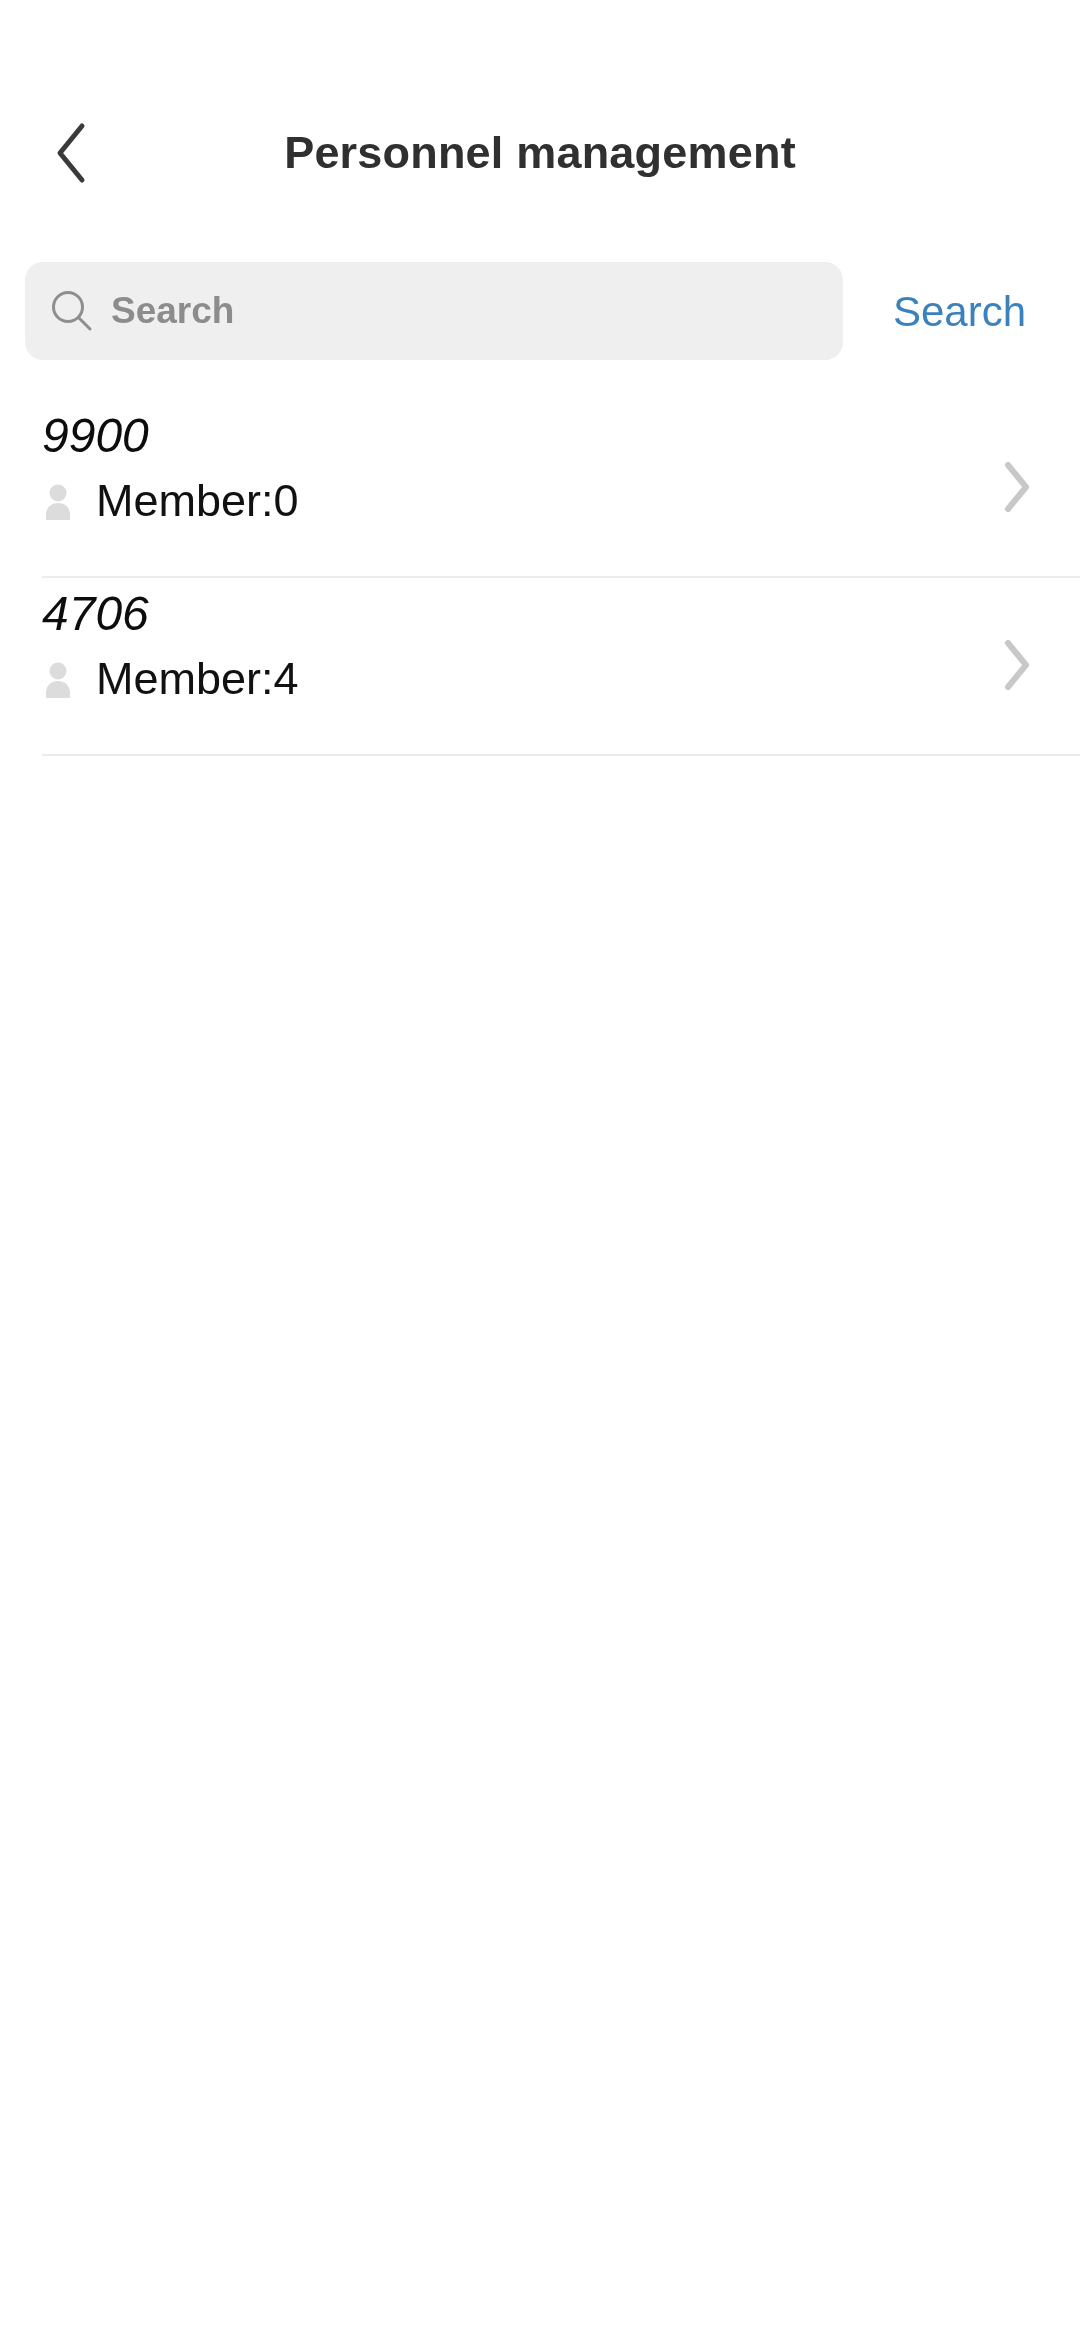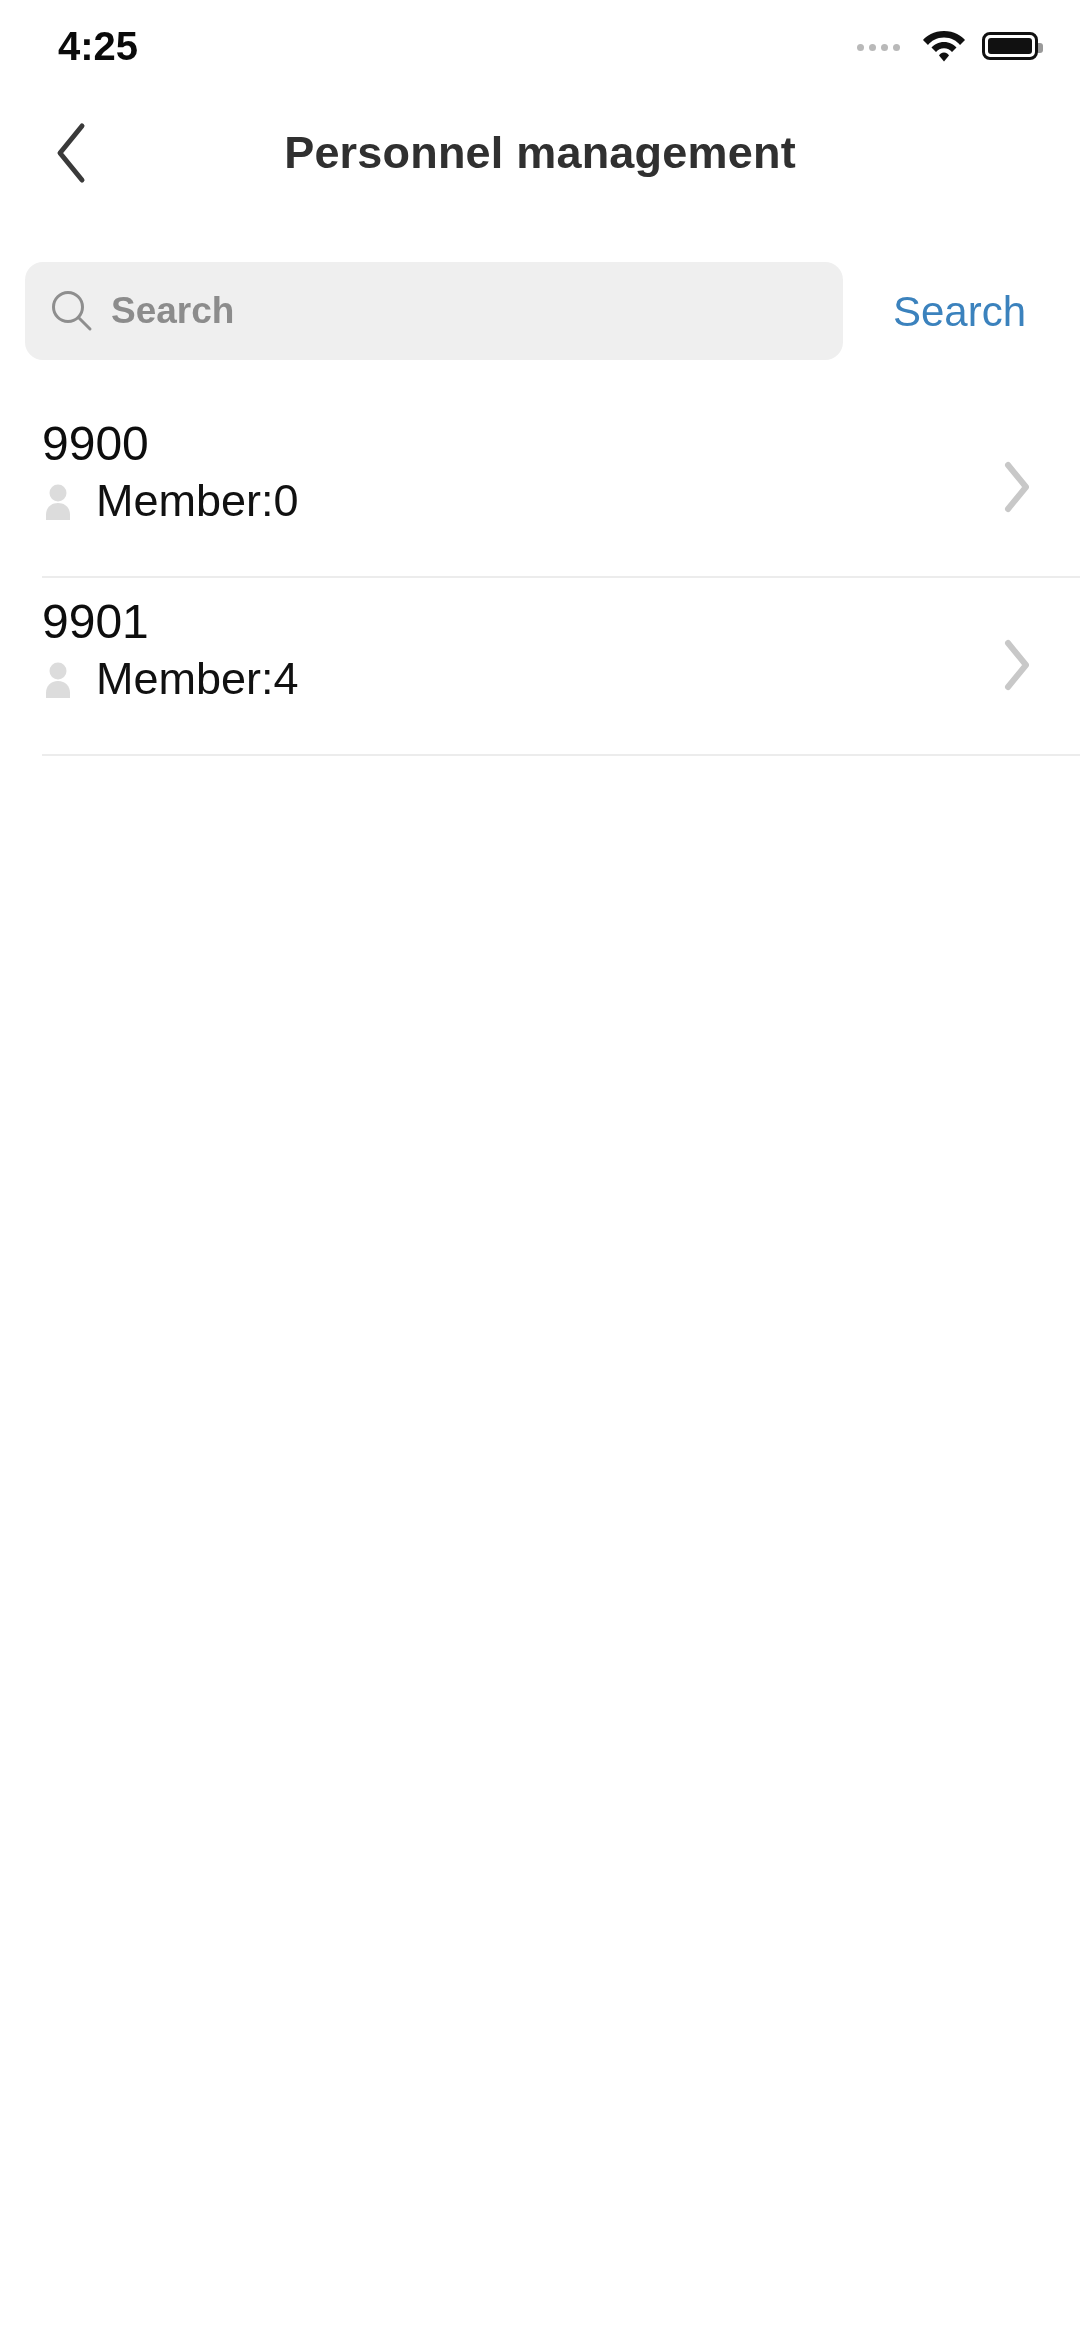"4:25" div.statusbar { html: <div> <div>4:25</div> <div> <div> <i></i> <i></i> <i></i> <i></i> </div> <svg> <path></path> <path></path> <path></path> </svg> <div> <i></i> </div> </div> </div> -> none }
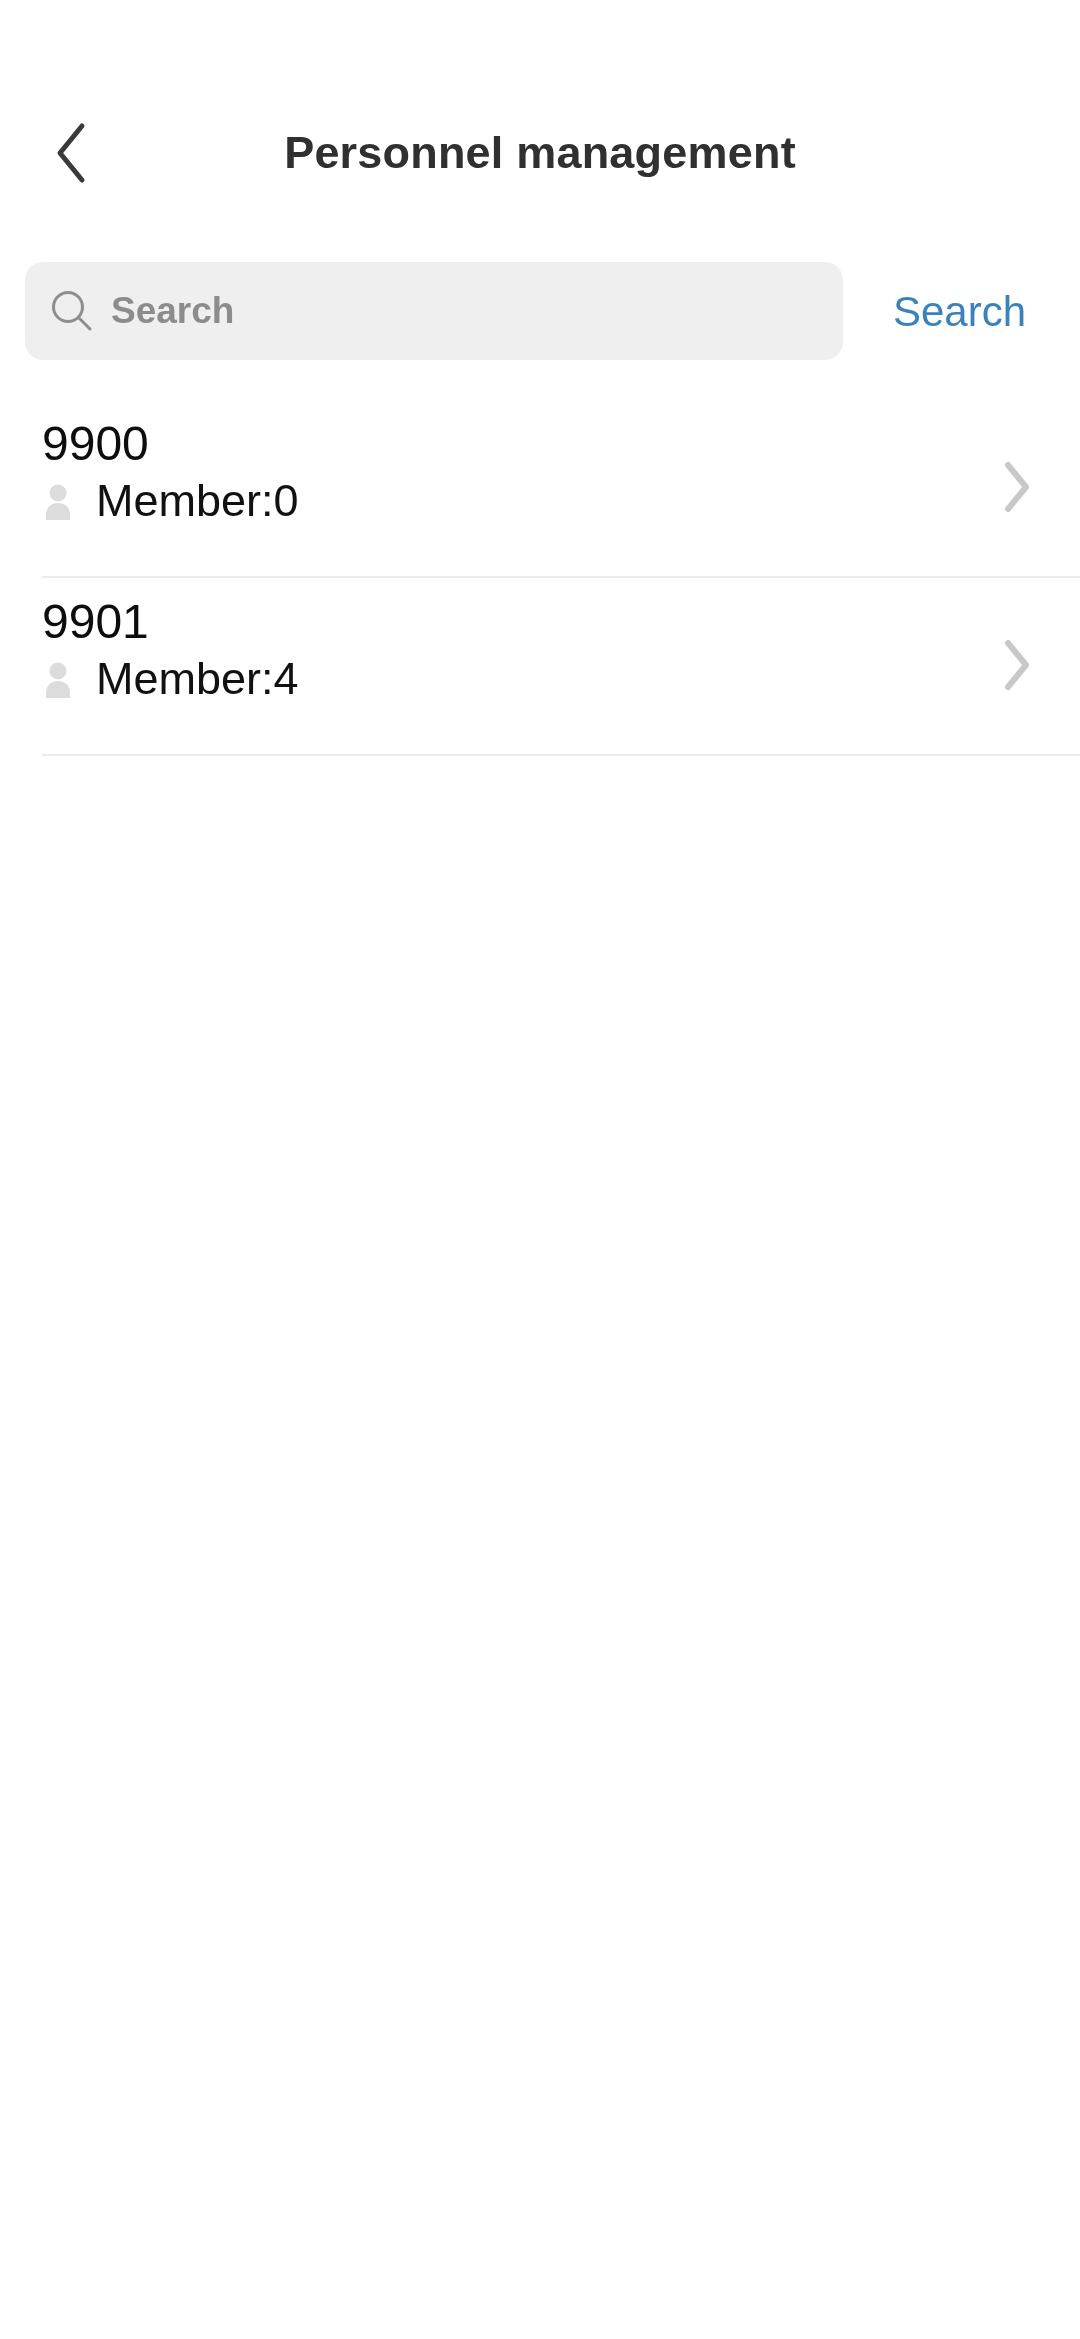"9900" .row-title { font-style: none -> italic; top: 20px -> 12px }
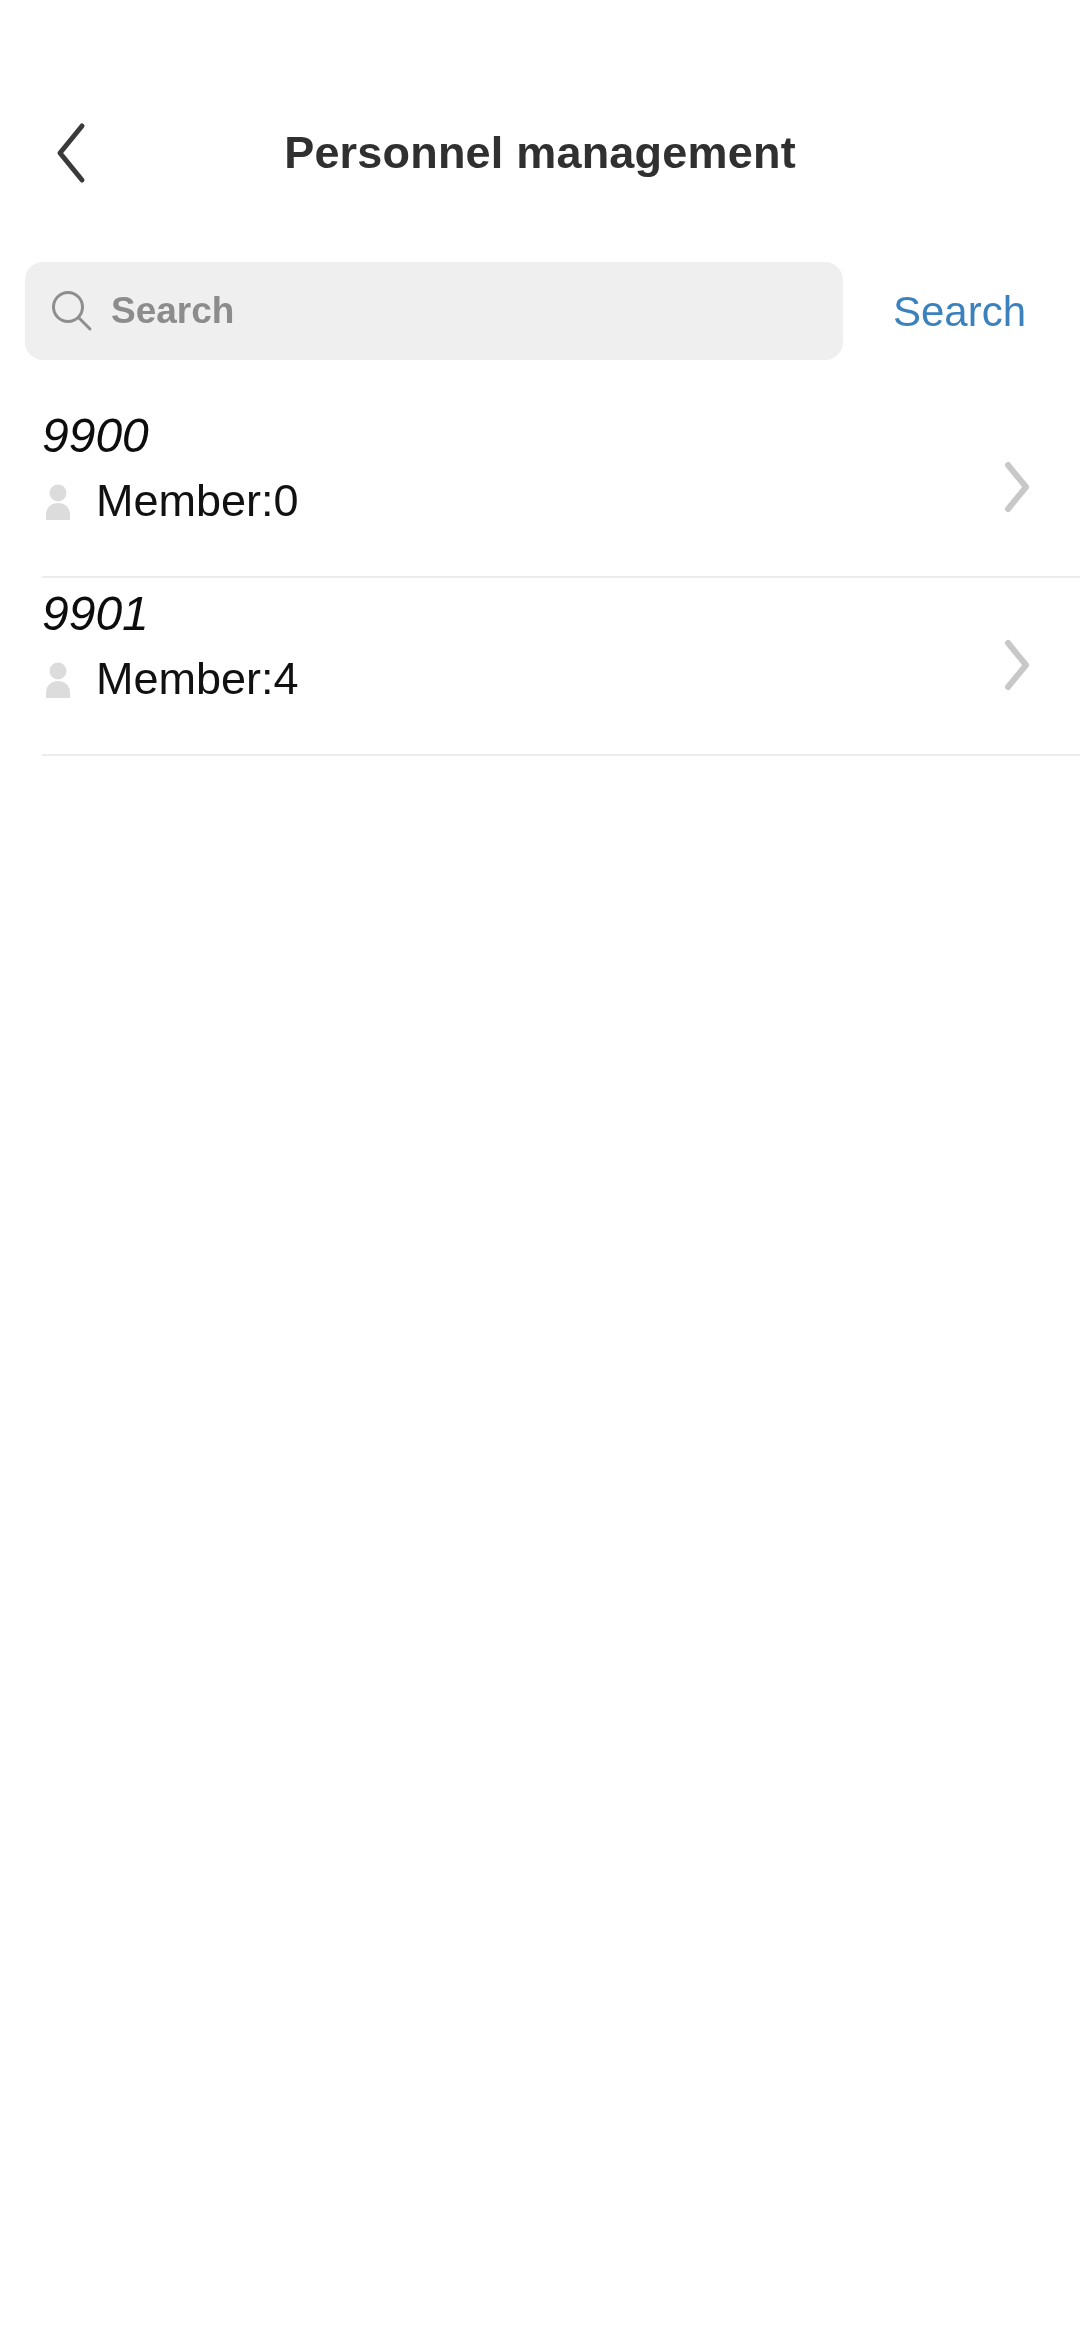"9901" div.row-title { text: 9901 -> 4706 }
